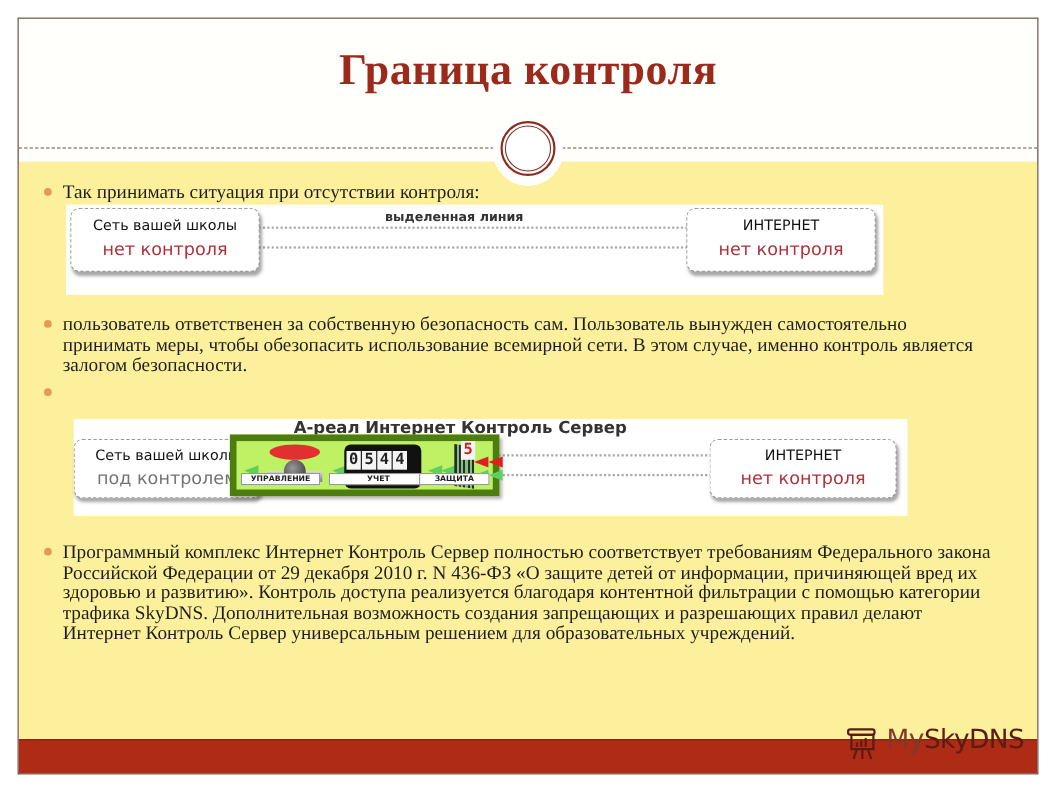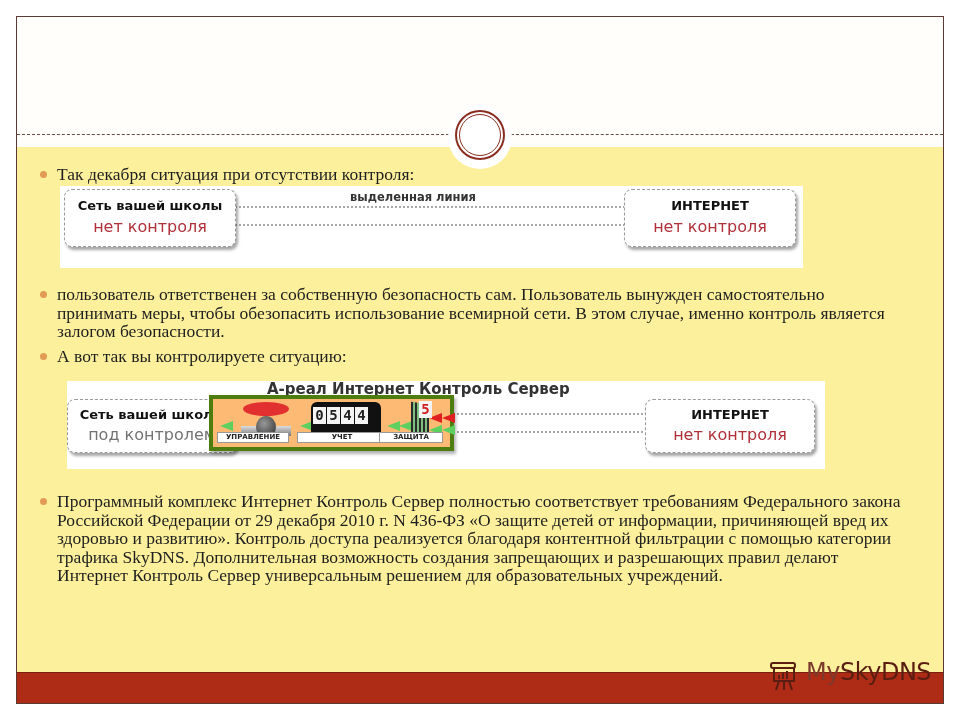"Граница контроля" div.title-area { html: none -> <div> <div>Граница контроля</div> </div> }
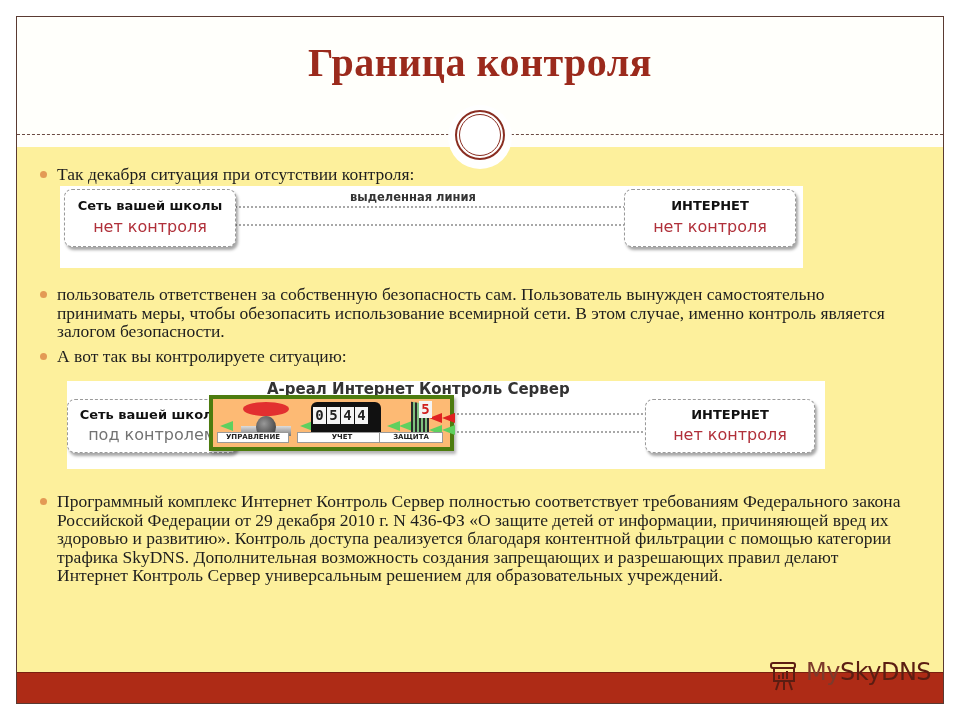"Так декабря ситуация при отсутствии" span { text: декабря -> принимать }
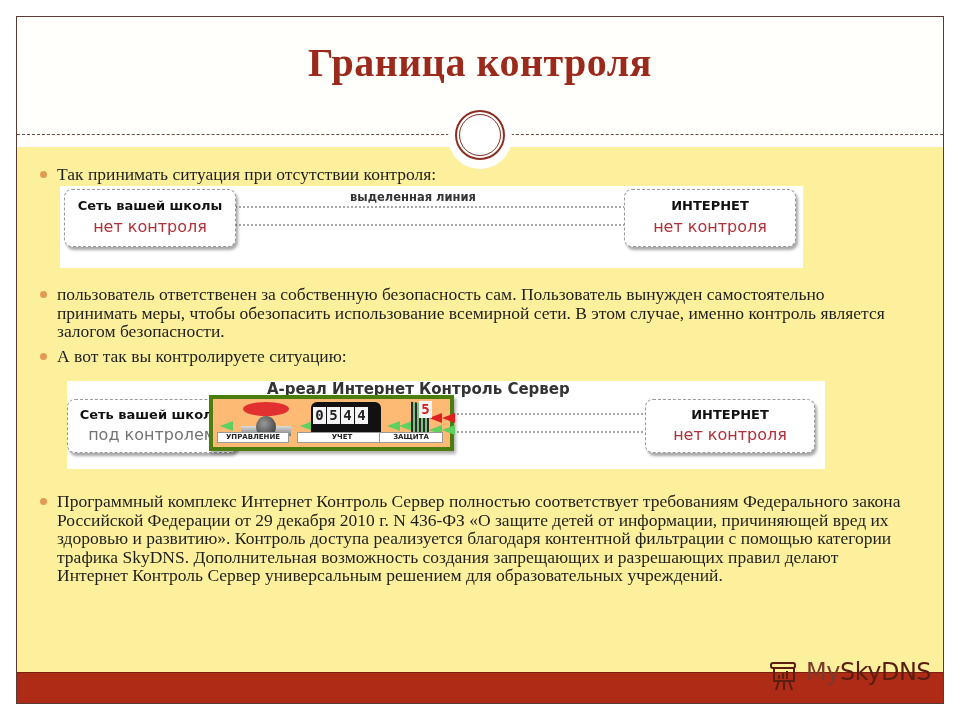"Сеть вашей школы" .box .t1 { font-weight: bold -> normal }
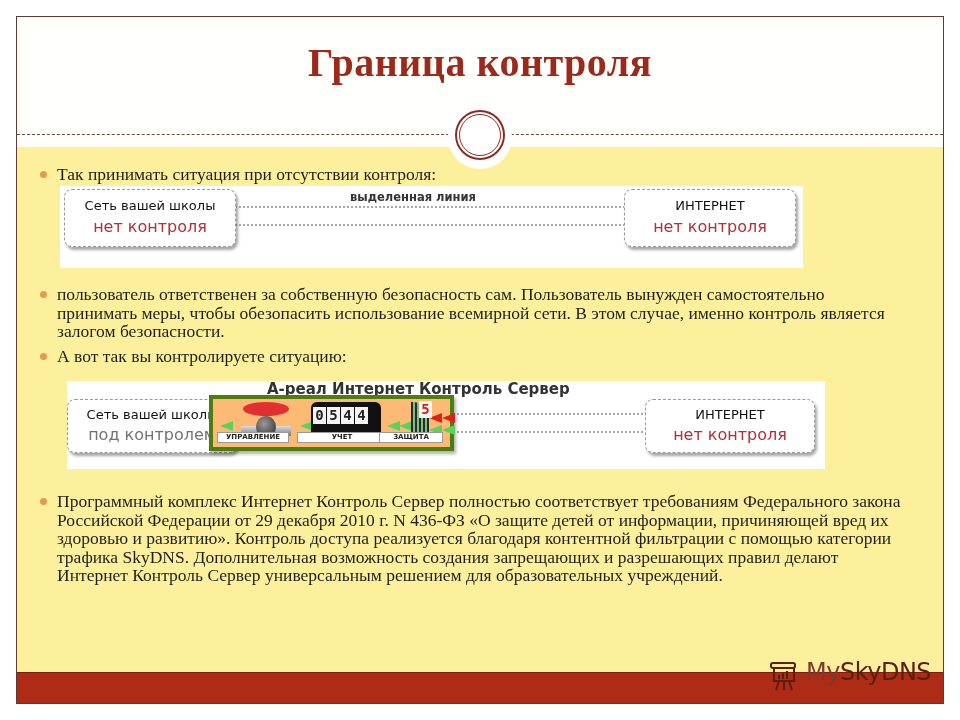"А вот так вы контролируете" span { html: <span>А вот так вы контролируете ситуацию:</span> -> none }
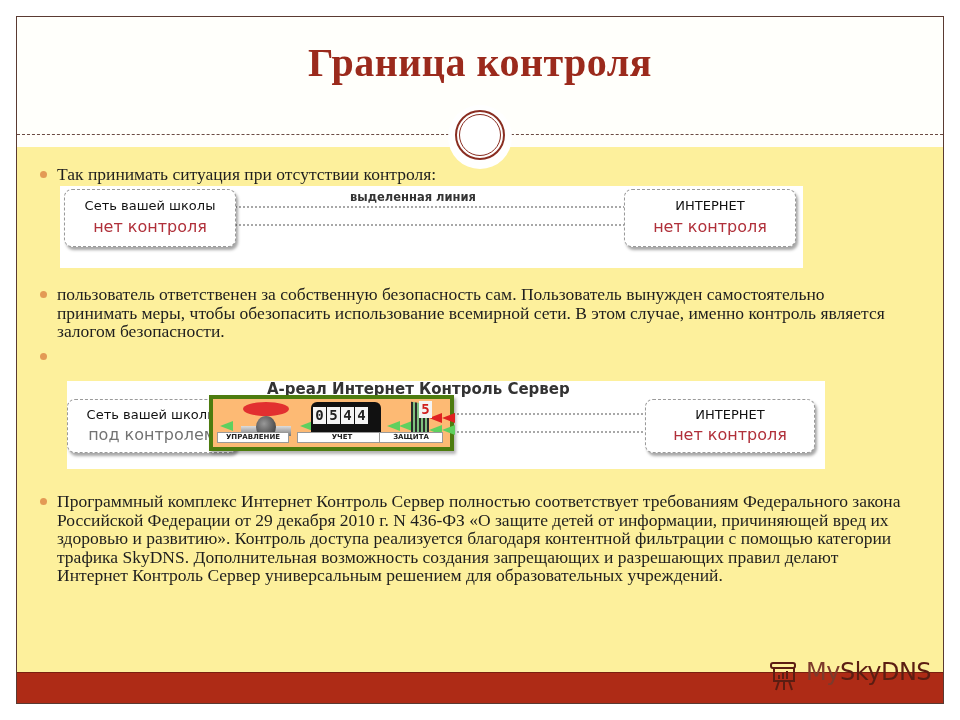"0 5 4 4" .server { background: #fdba74 -> #bef264; border: 4px solid #4d7c0f -> 6px solid #4d7c0f }
